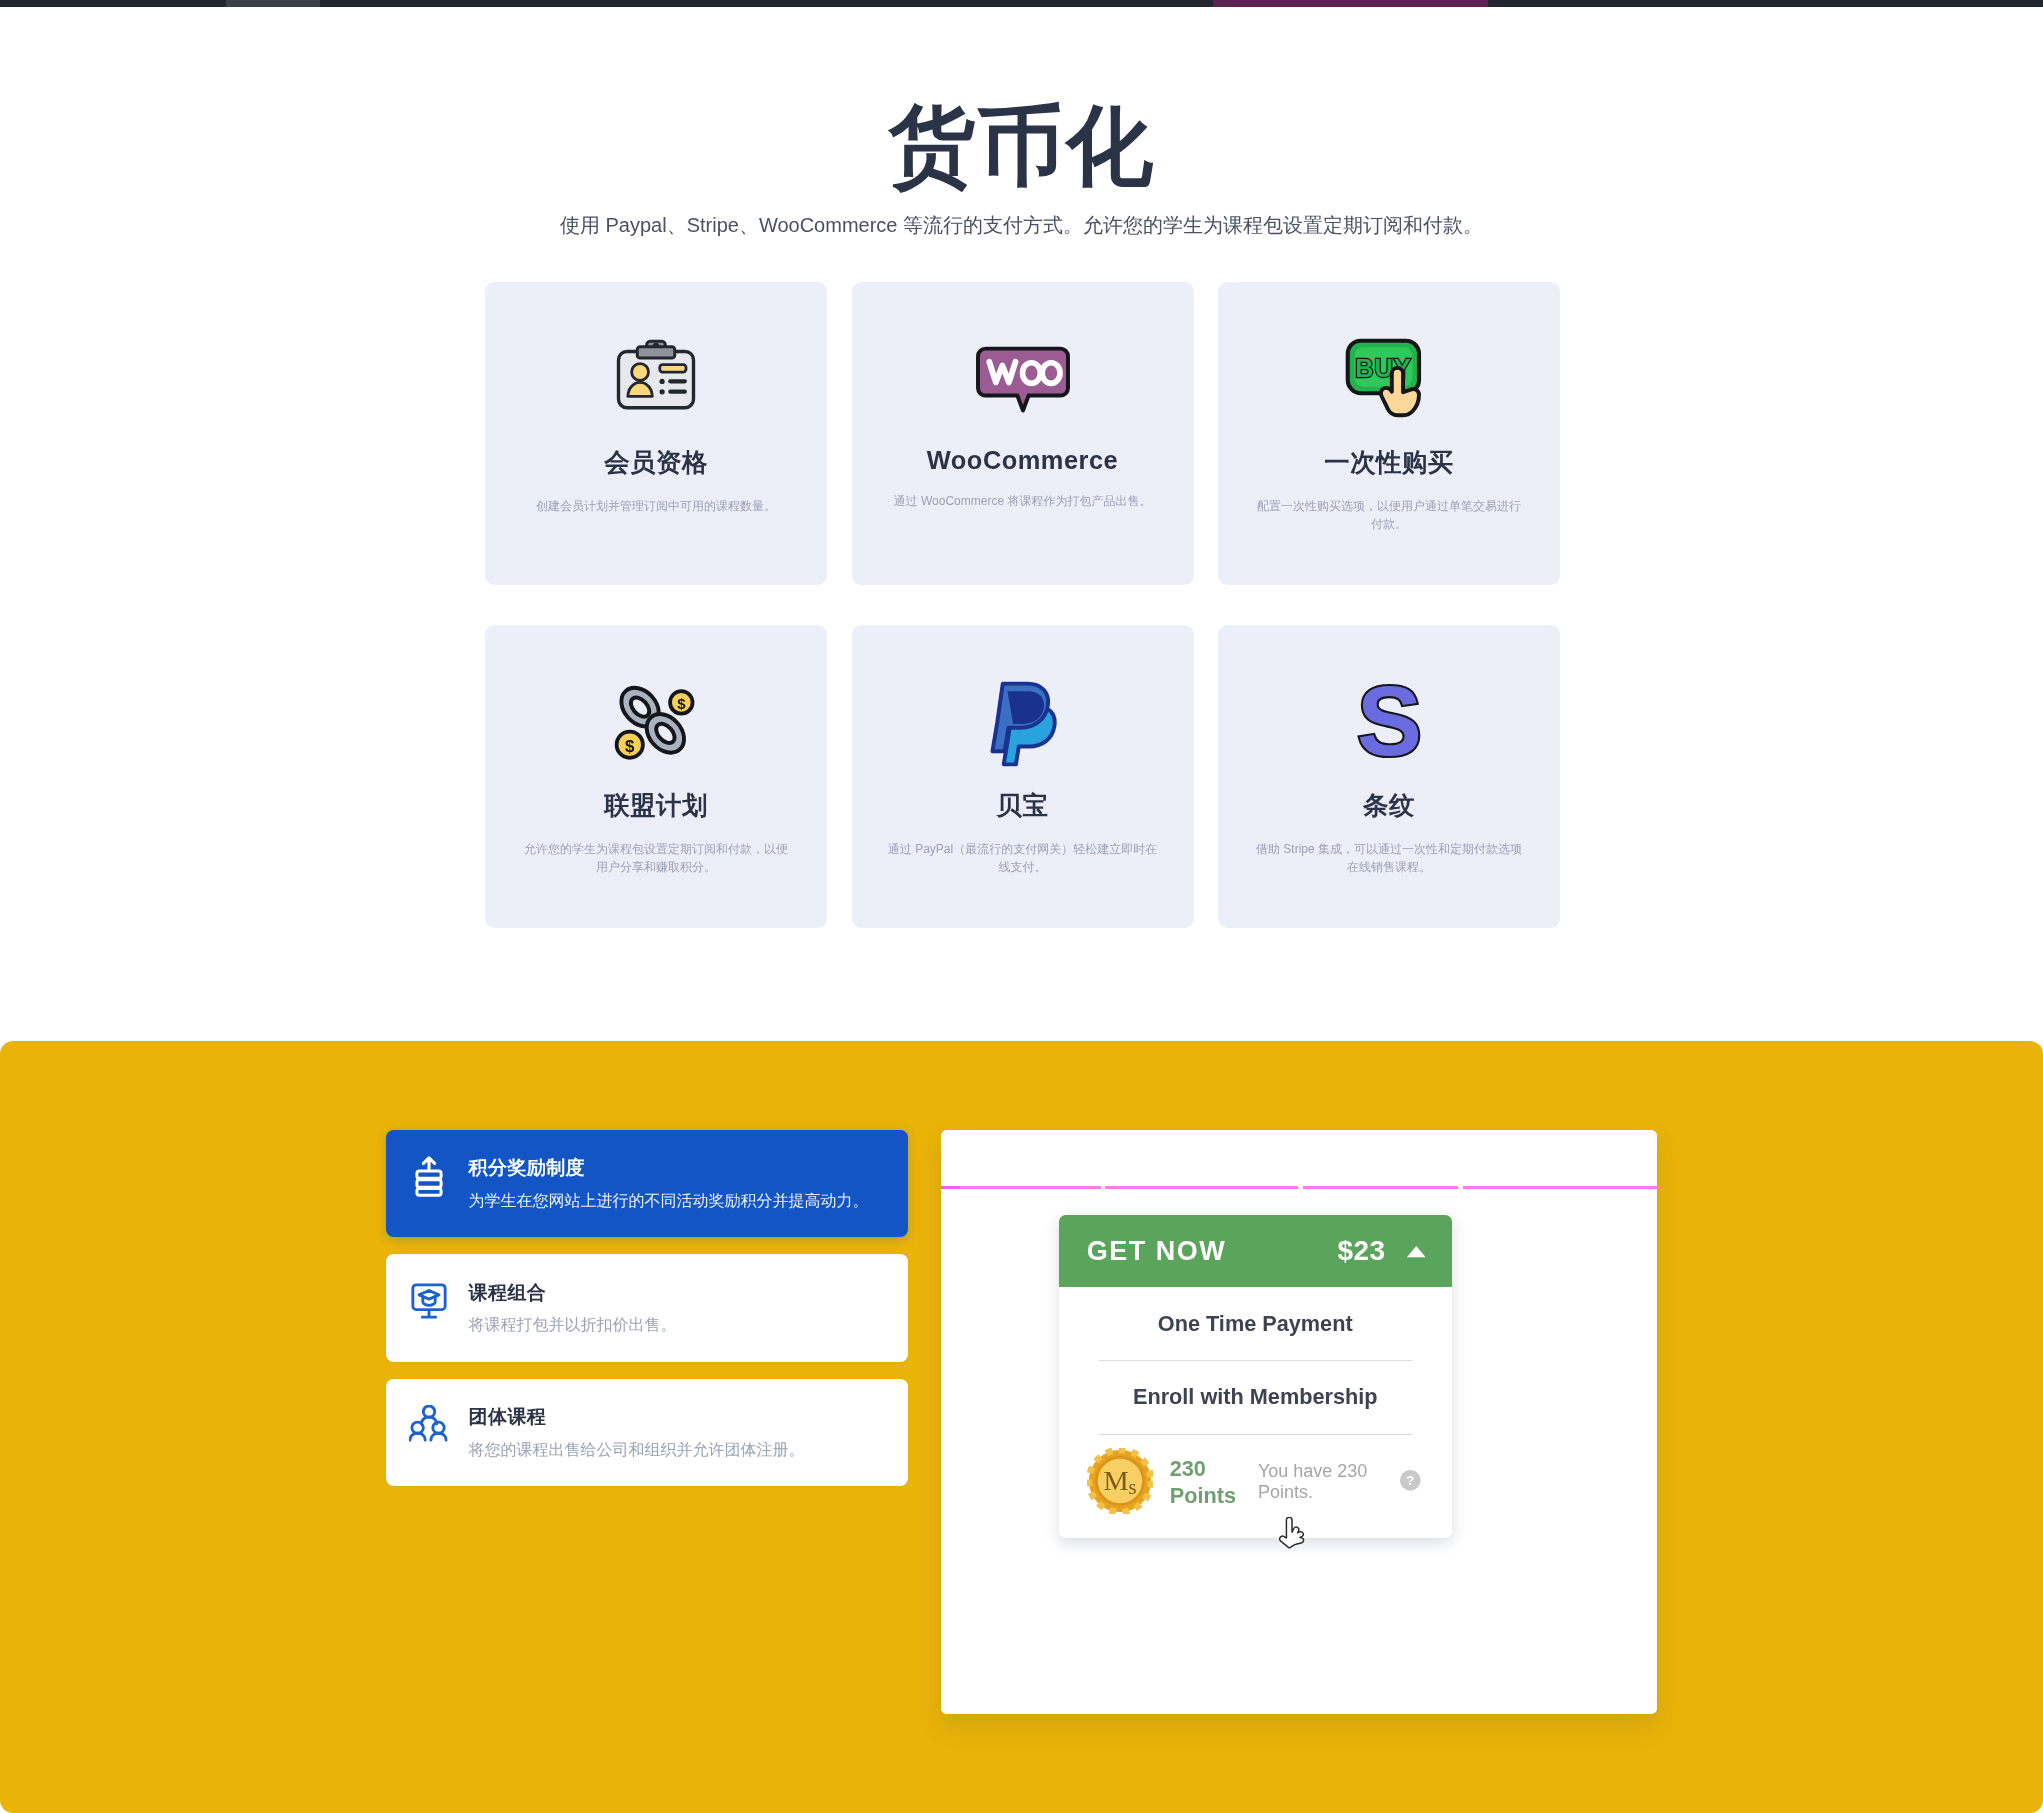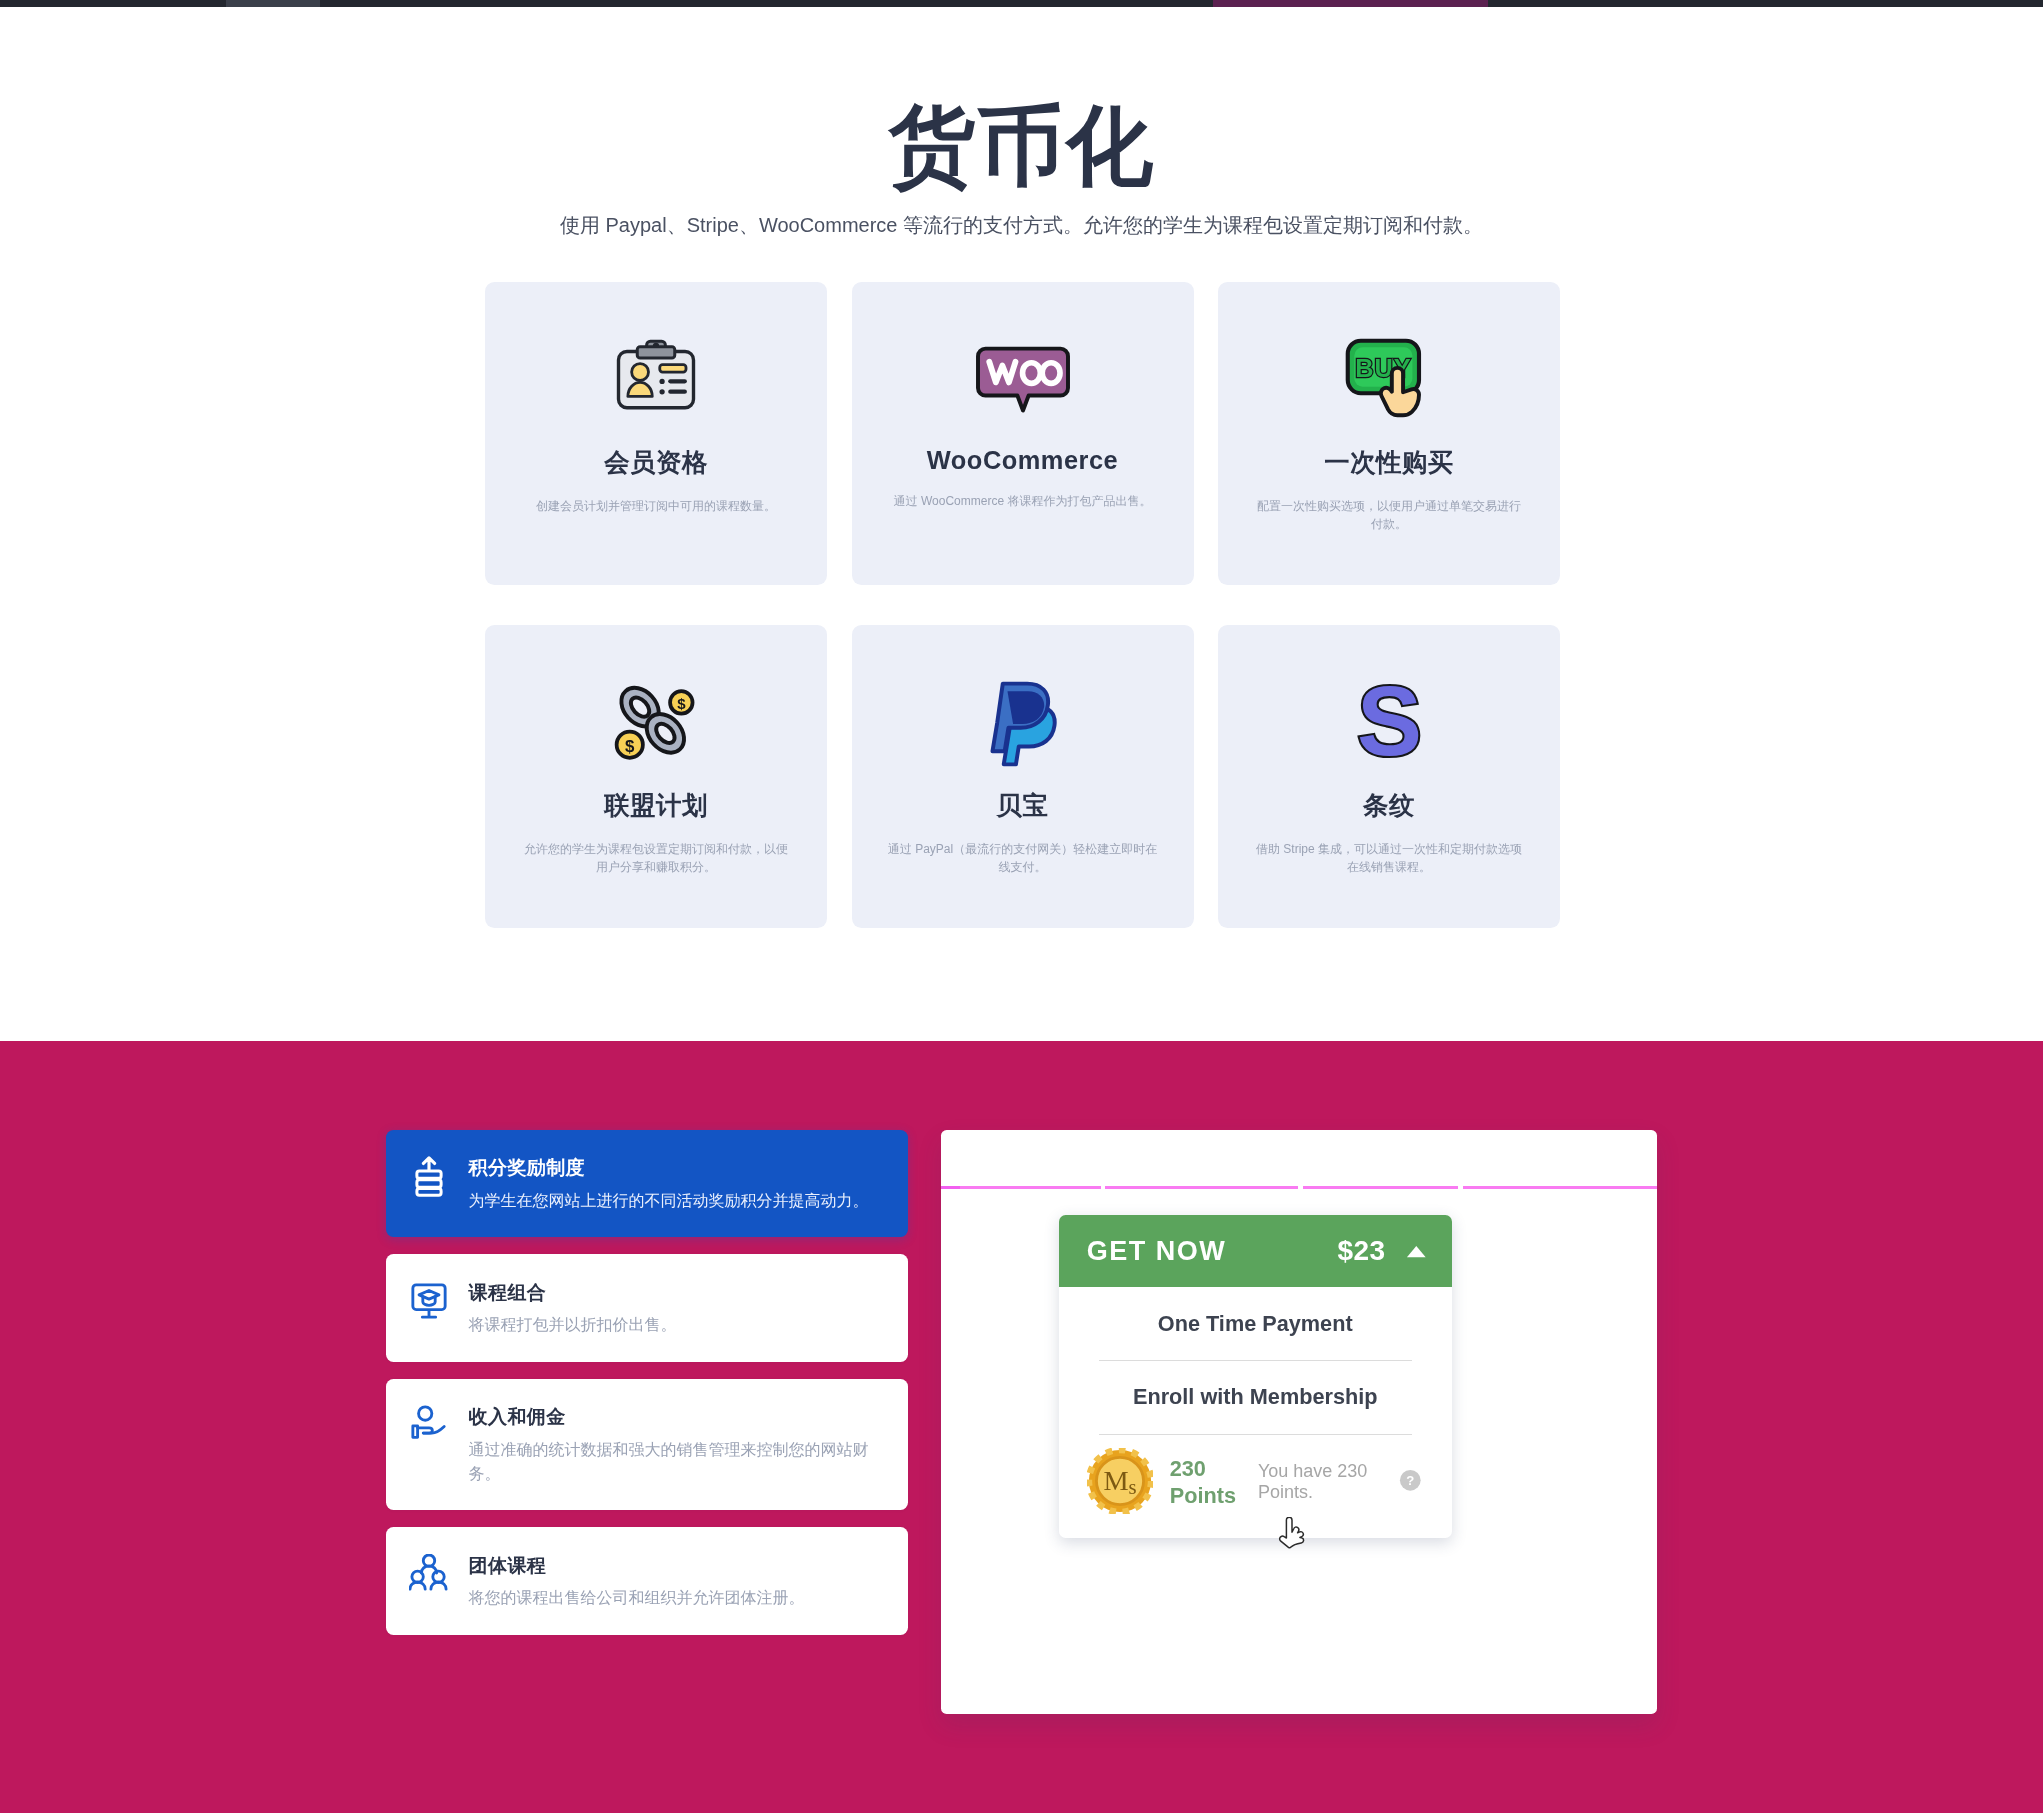"积分奖励制度" .lower { background: #be185d -> #eab308; border-radius: none -> 13px }
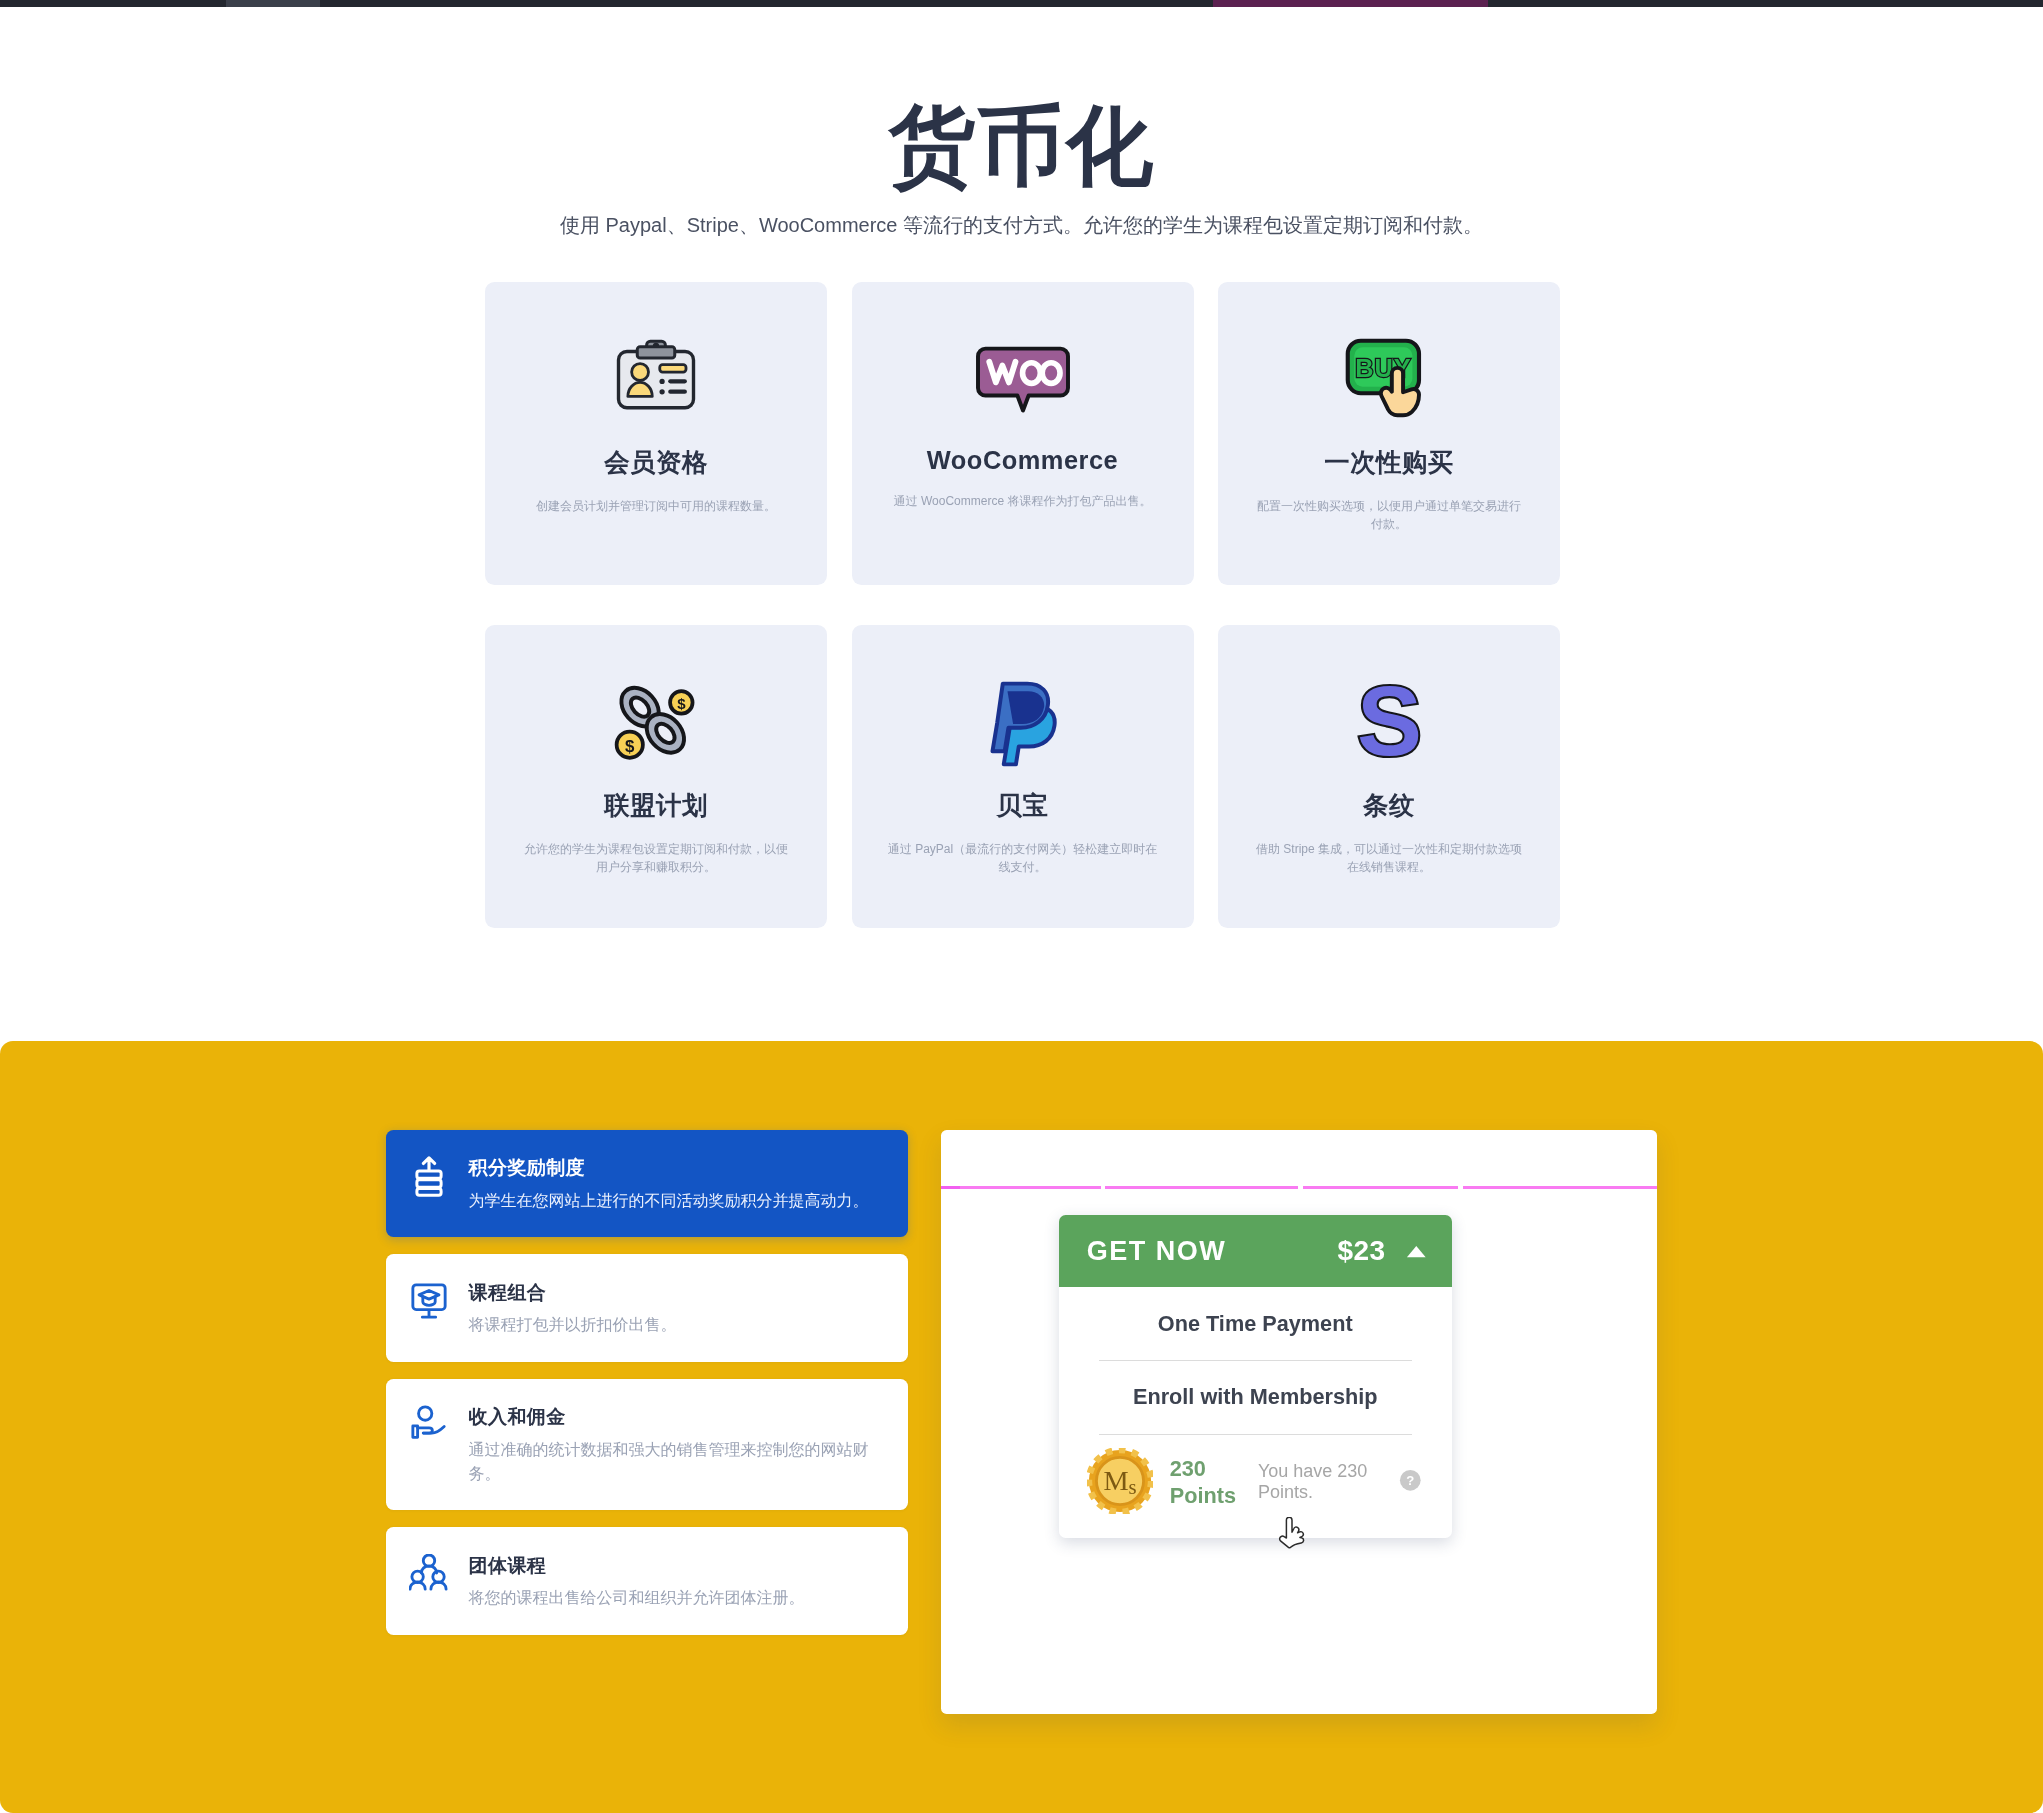"收入和佣金" div.acc-item { html: <div> <span> <svg> <circle></circle> <path></path> <path></path> <path></path> </svg> </span> <div> <div>收入和佣金</div> <div>通过准确的统计数据和强大的销售管理来控制您的网站财务。</div> </div> </div> -> none }
